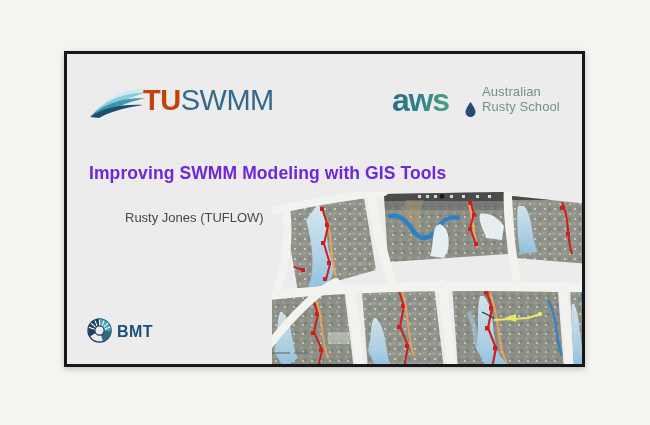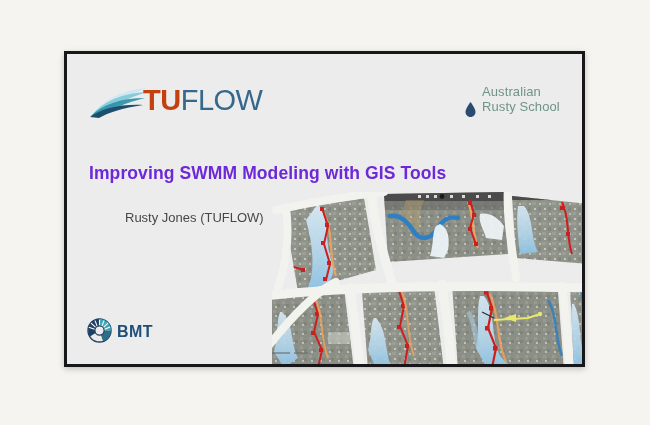"FLOW" span.tu-light { text: FLOW -> SWMM }
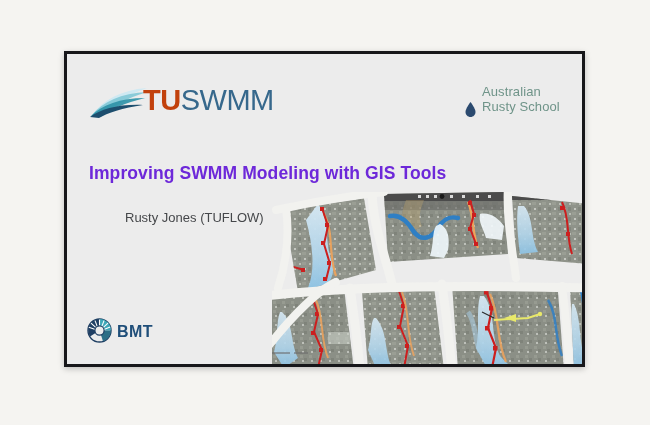"aws" div { html: none -> <div>aws</div> }
